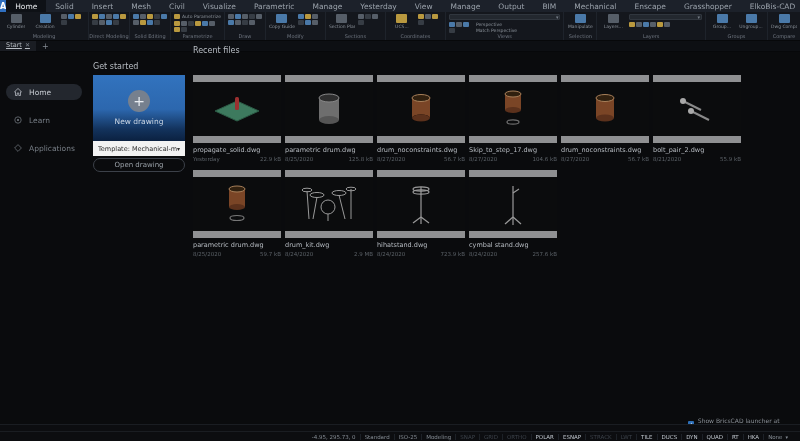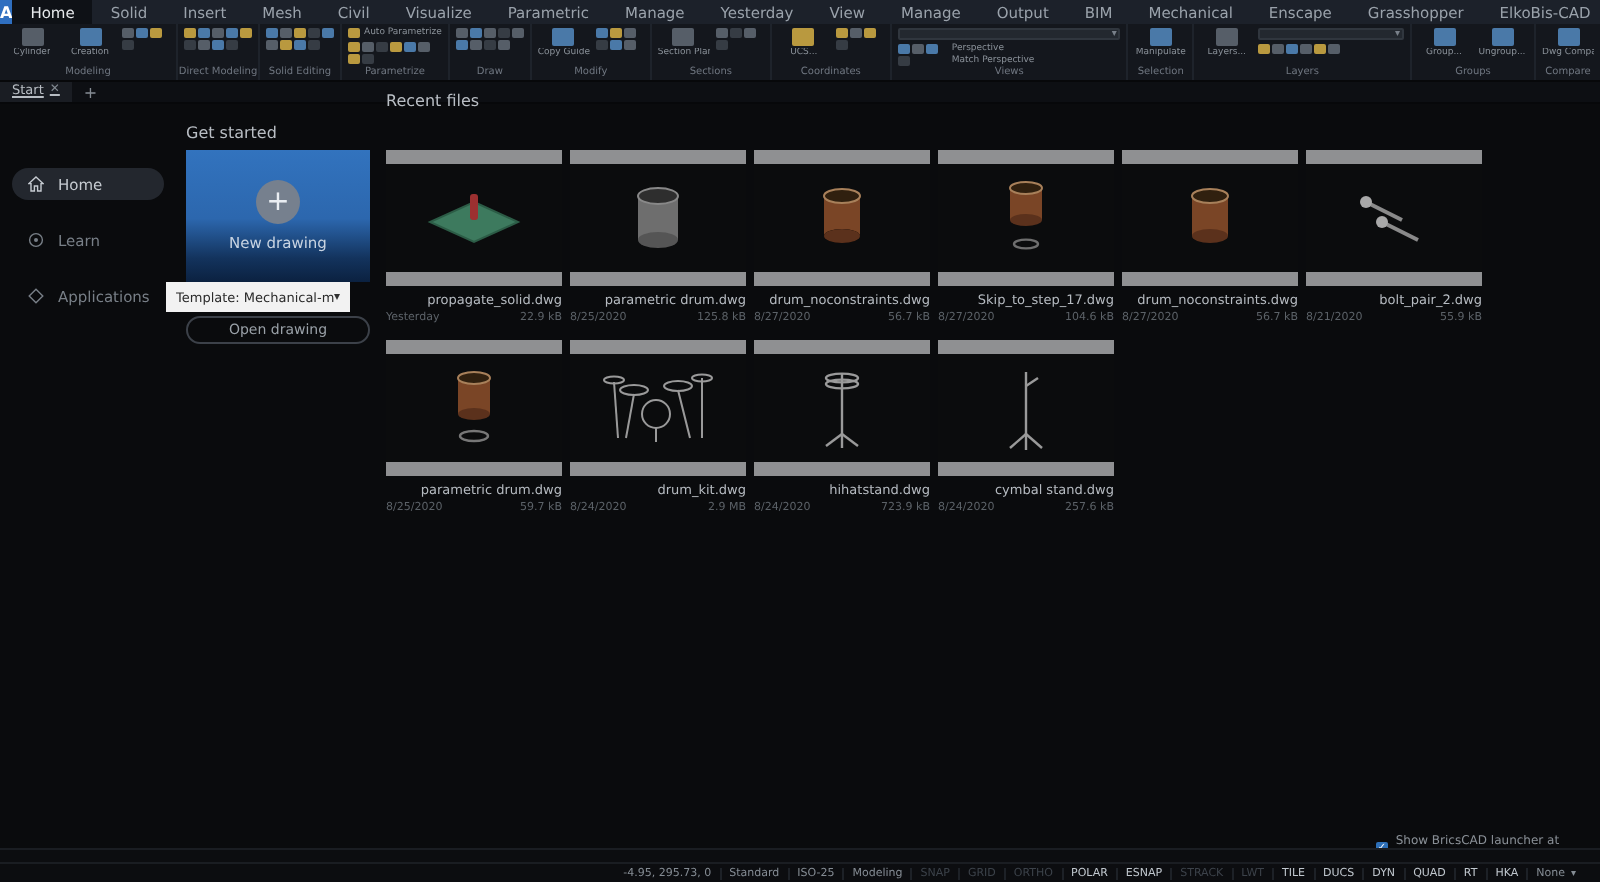"Template: Mechanical-m" .tmpl { left: 83px -> 93px }
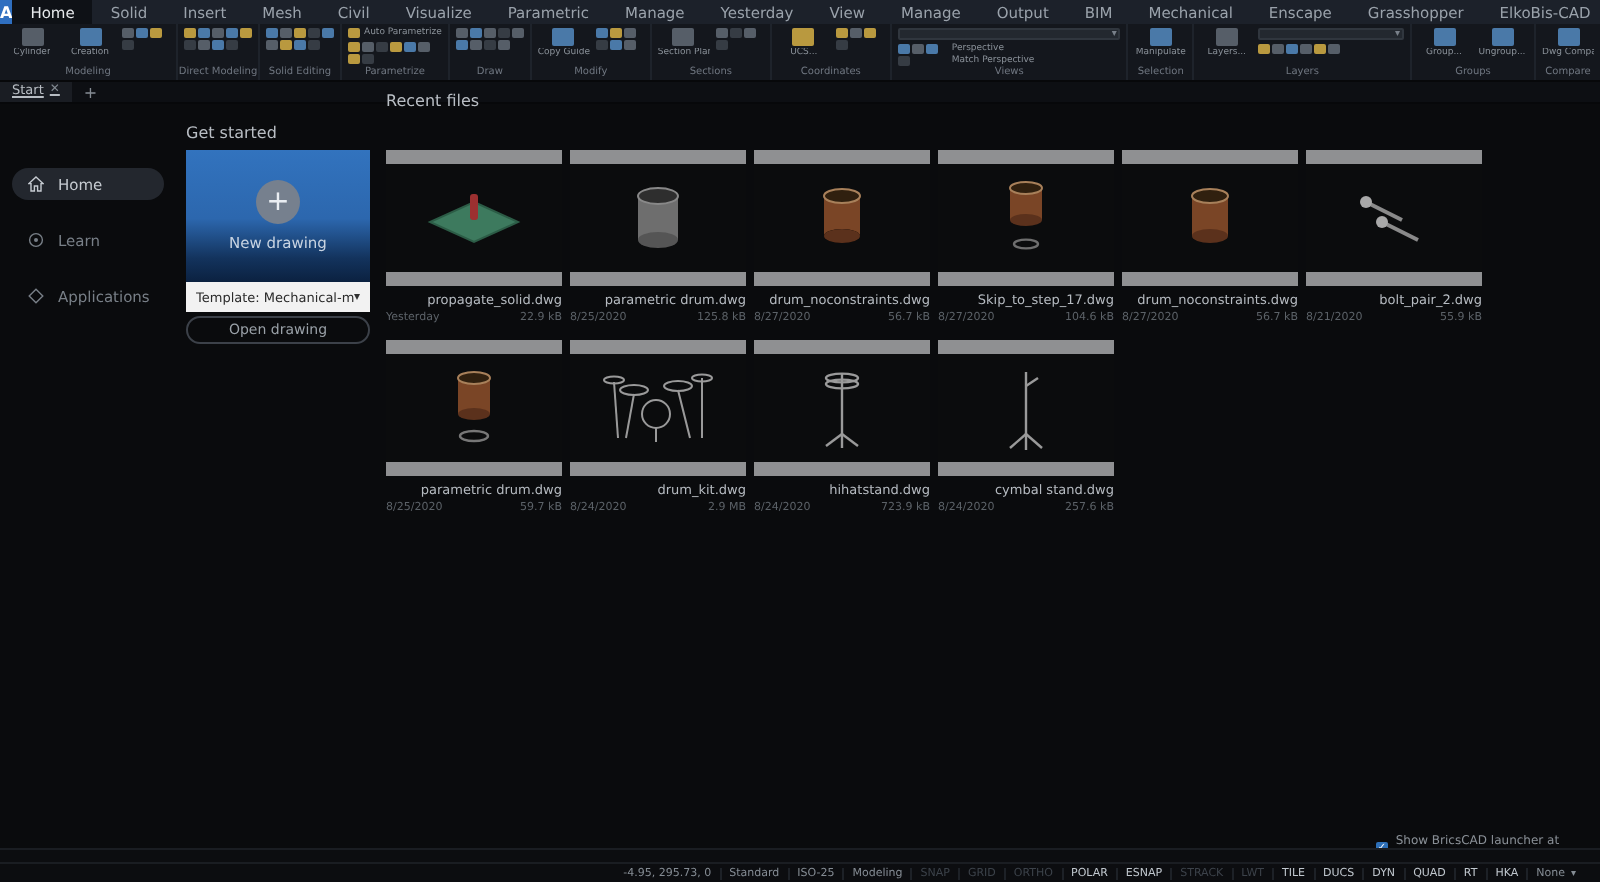"propagate_solid.dwg" .grow { text-align: right -> none }
